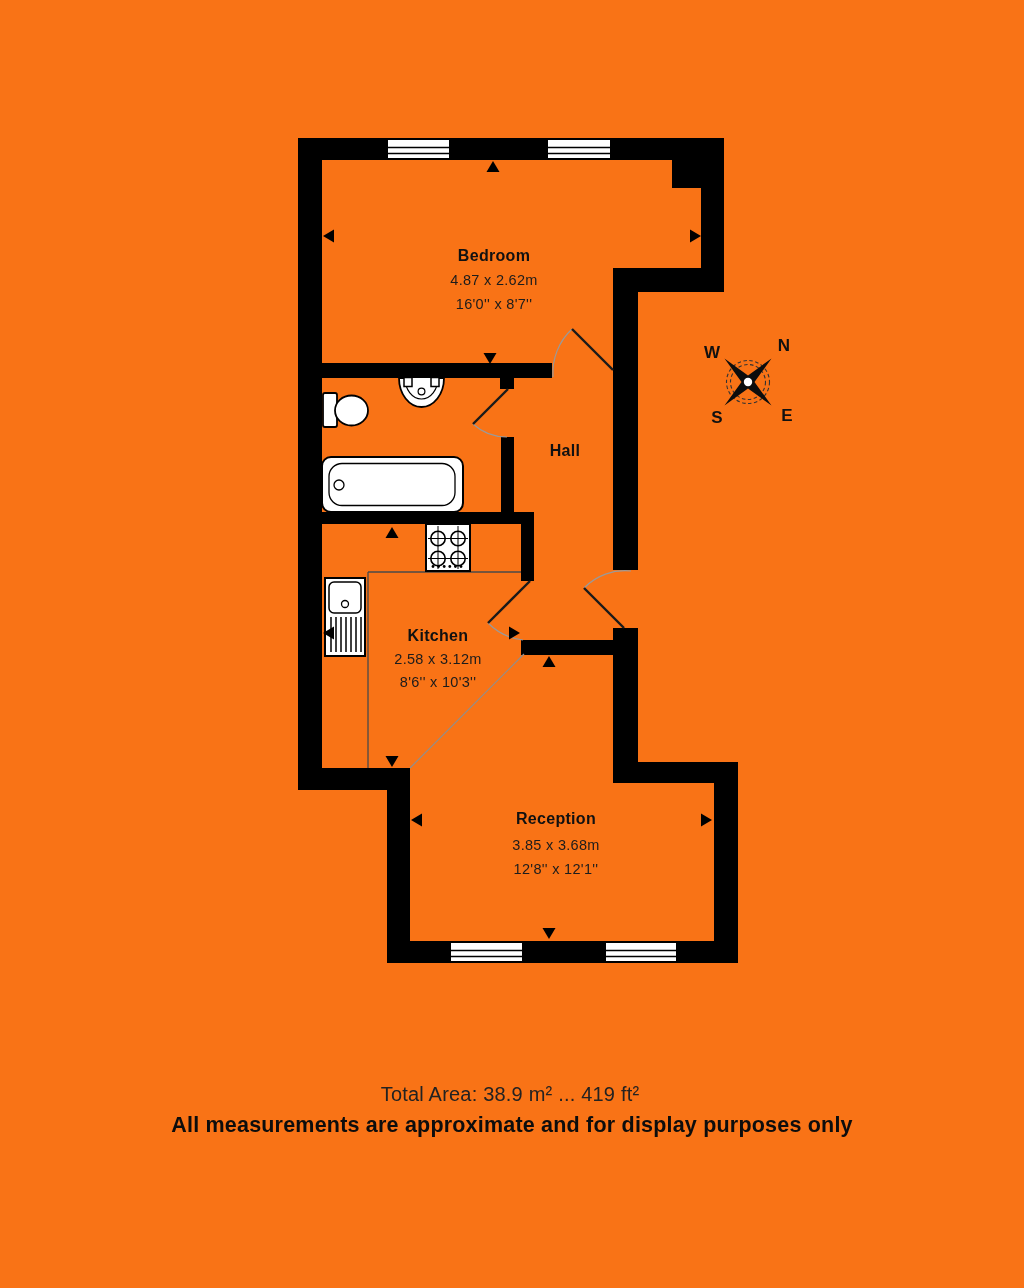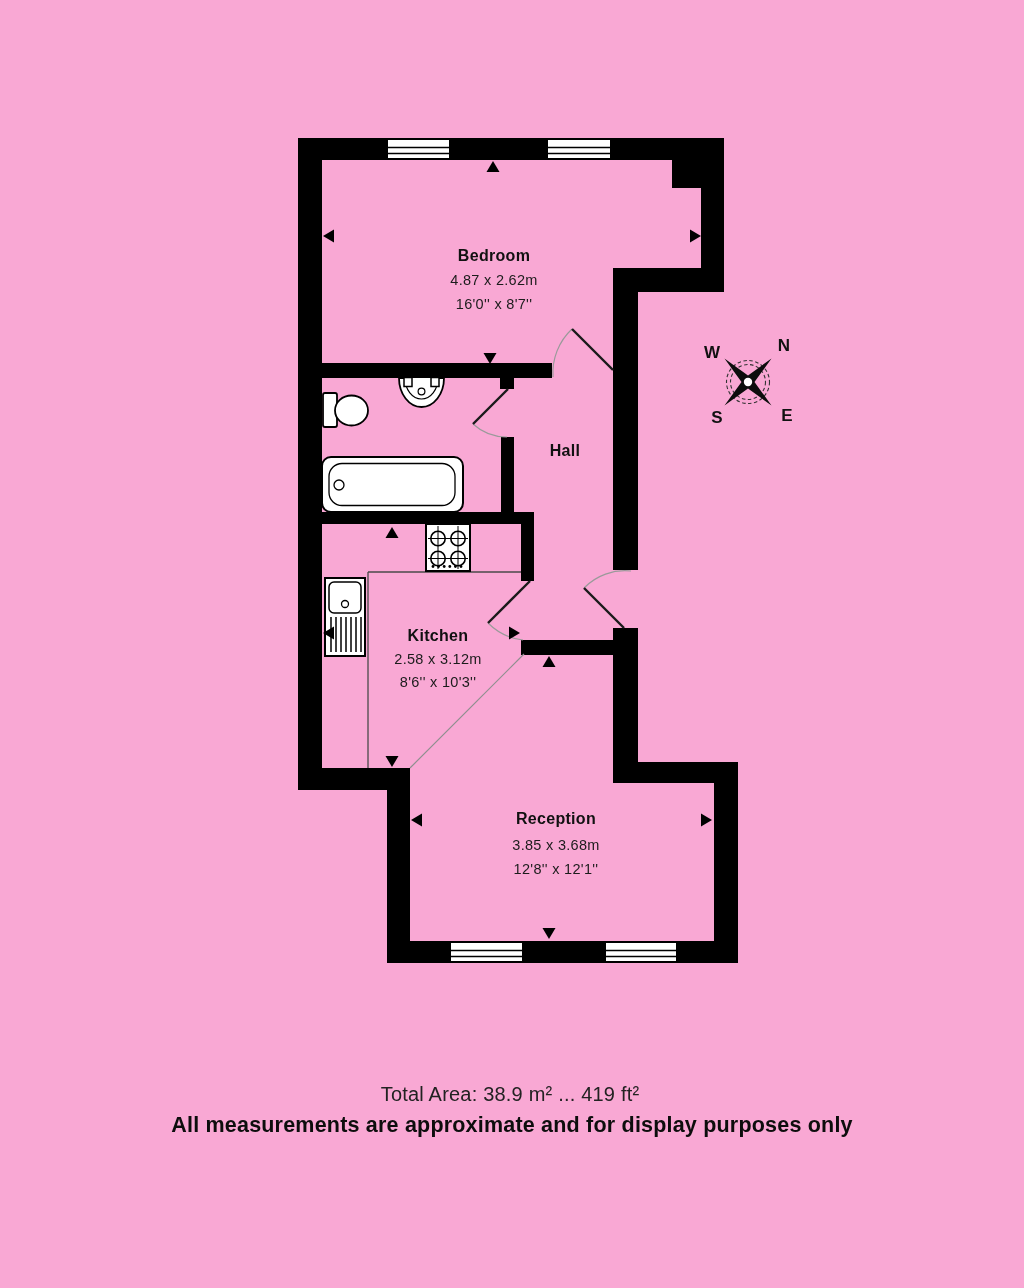"Bedroom" .page { background: #f9a8d4 -> #f97316 }
